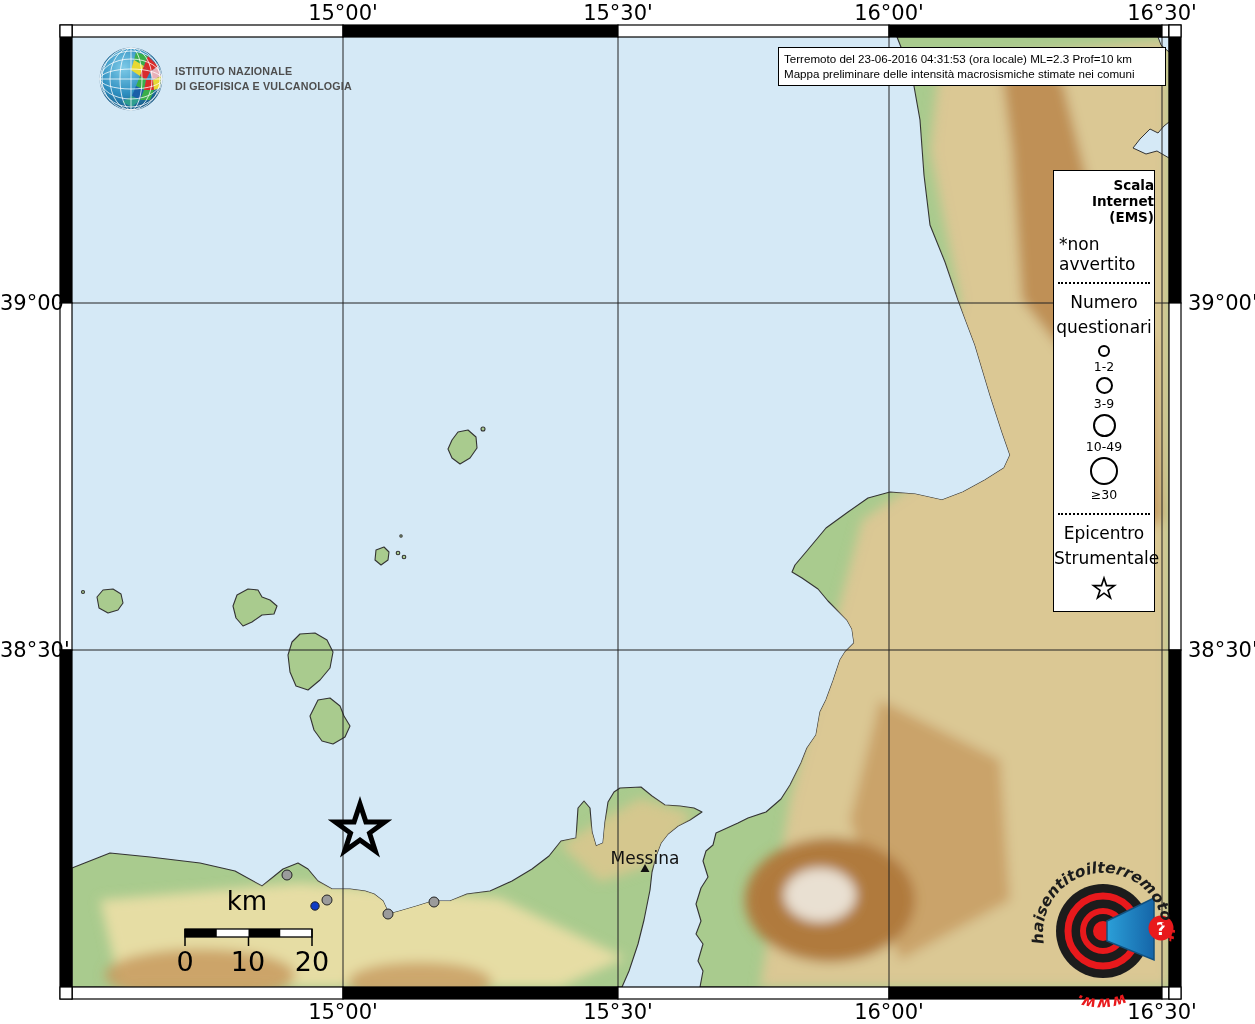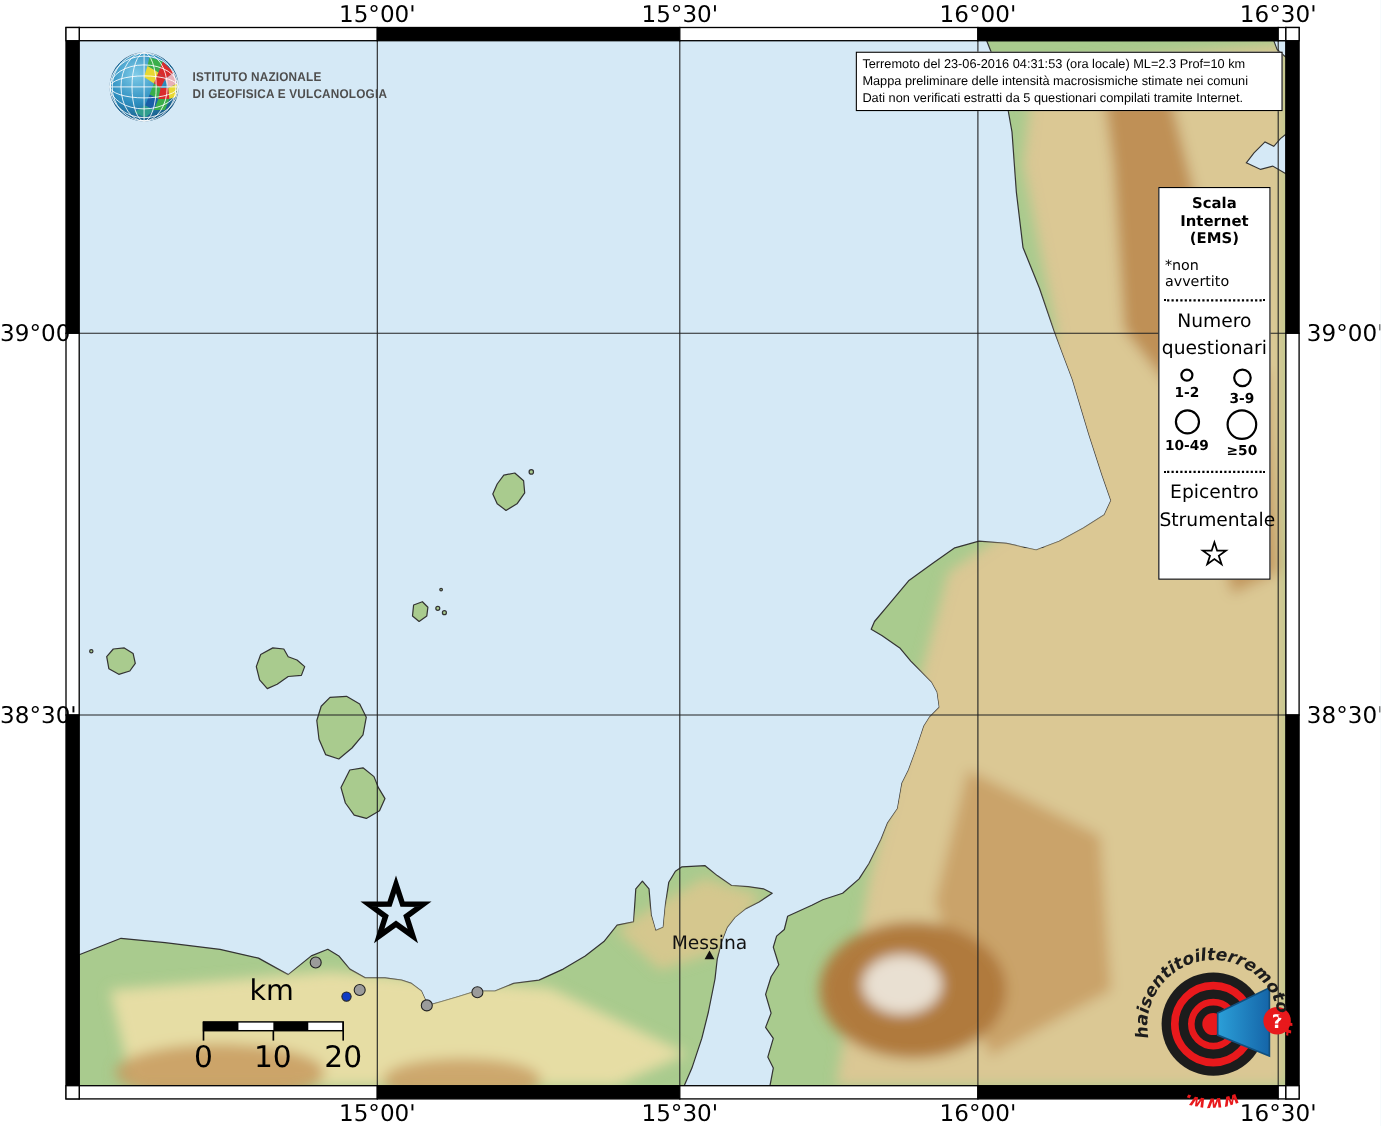"Dati non verificati estratti da" div { html: <div>Dati non verificati estratti da 5 questionari compilati tramite Internet.</div> -> none }
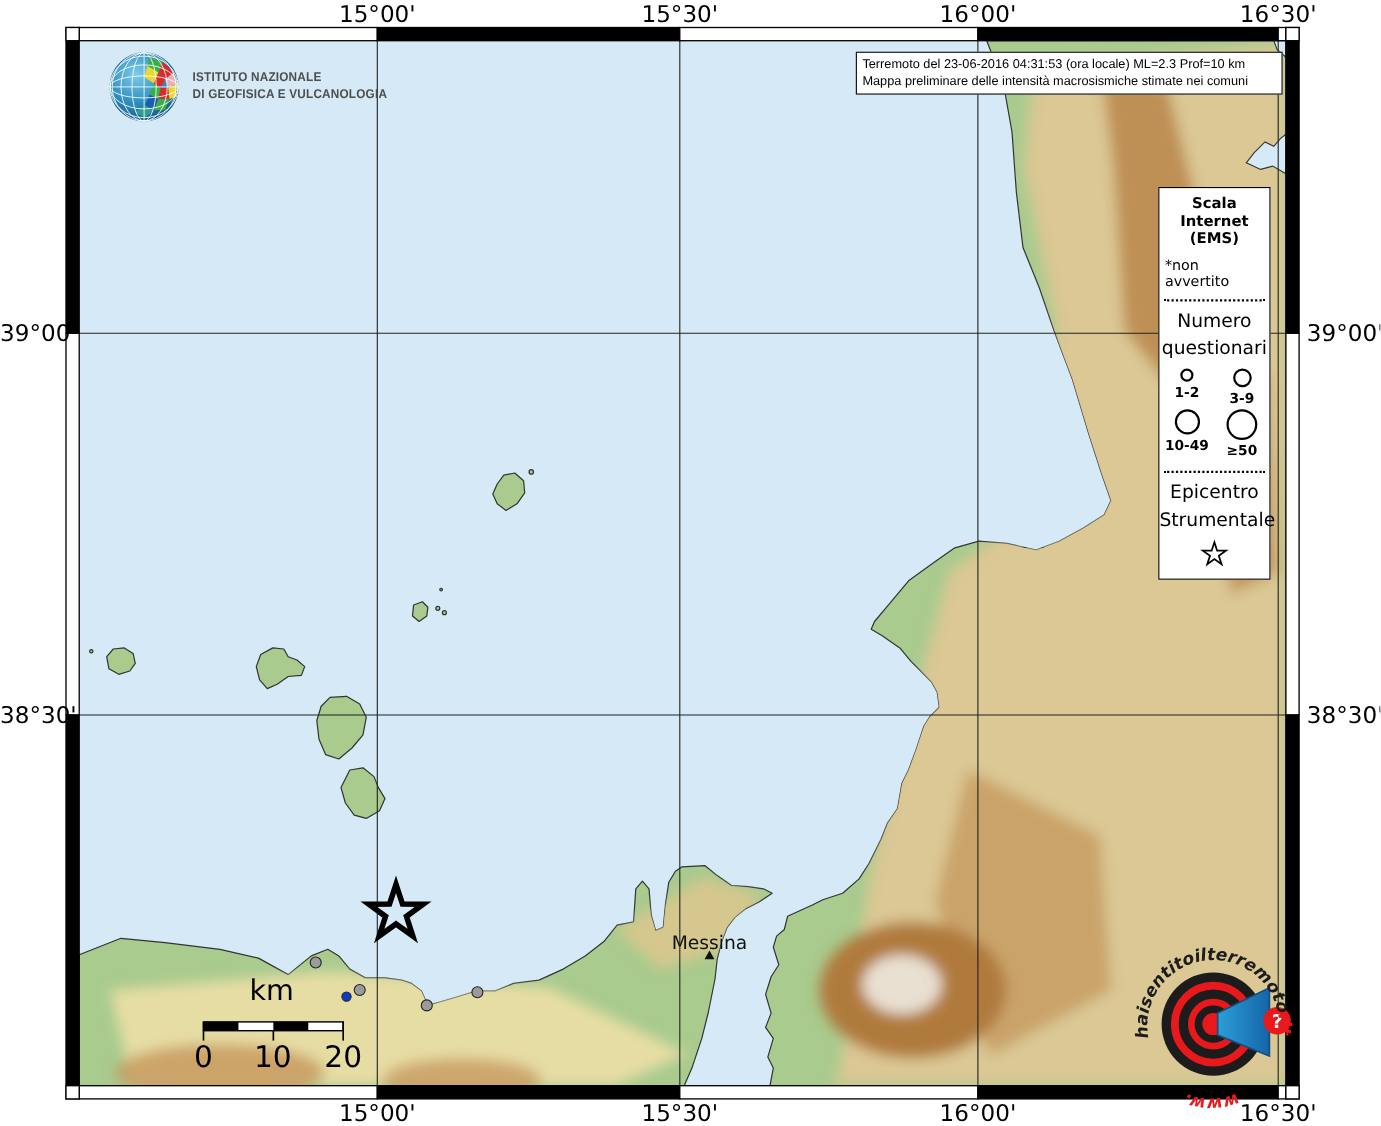"Scala" .legend-title { text-align: center -> right }
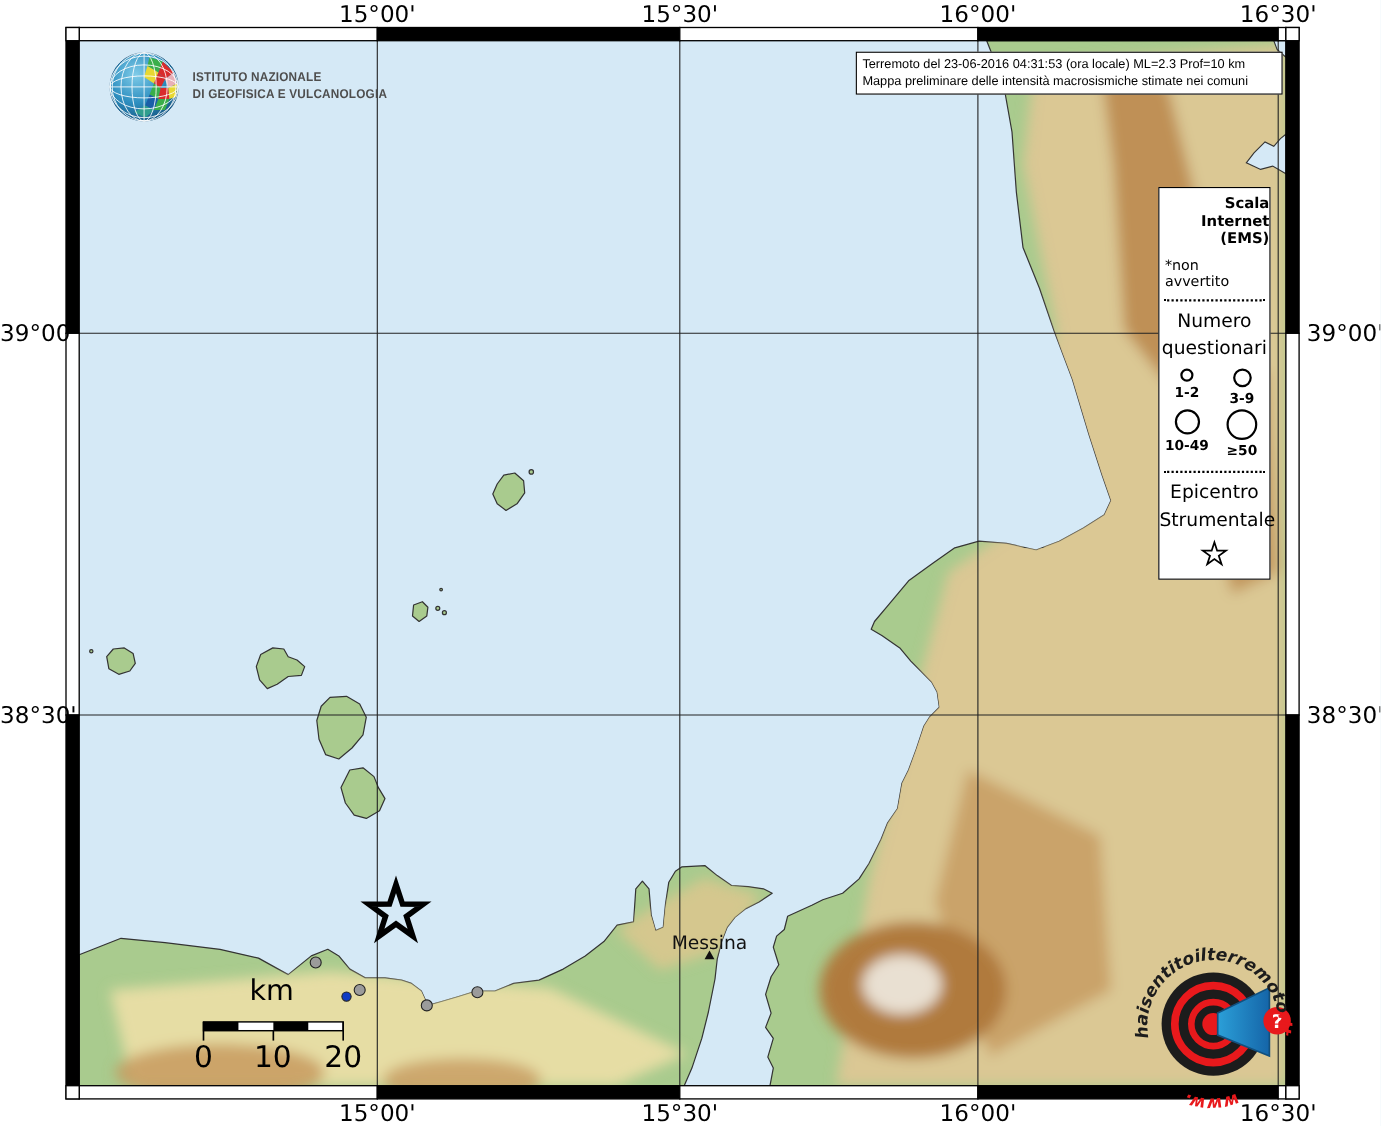"*non avvertito" .legend-footnote { font-size: 13px -> 17px }
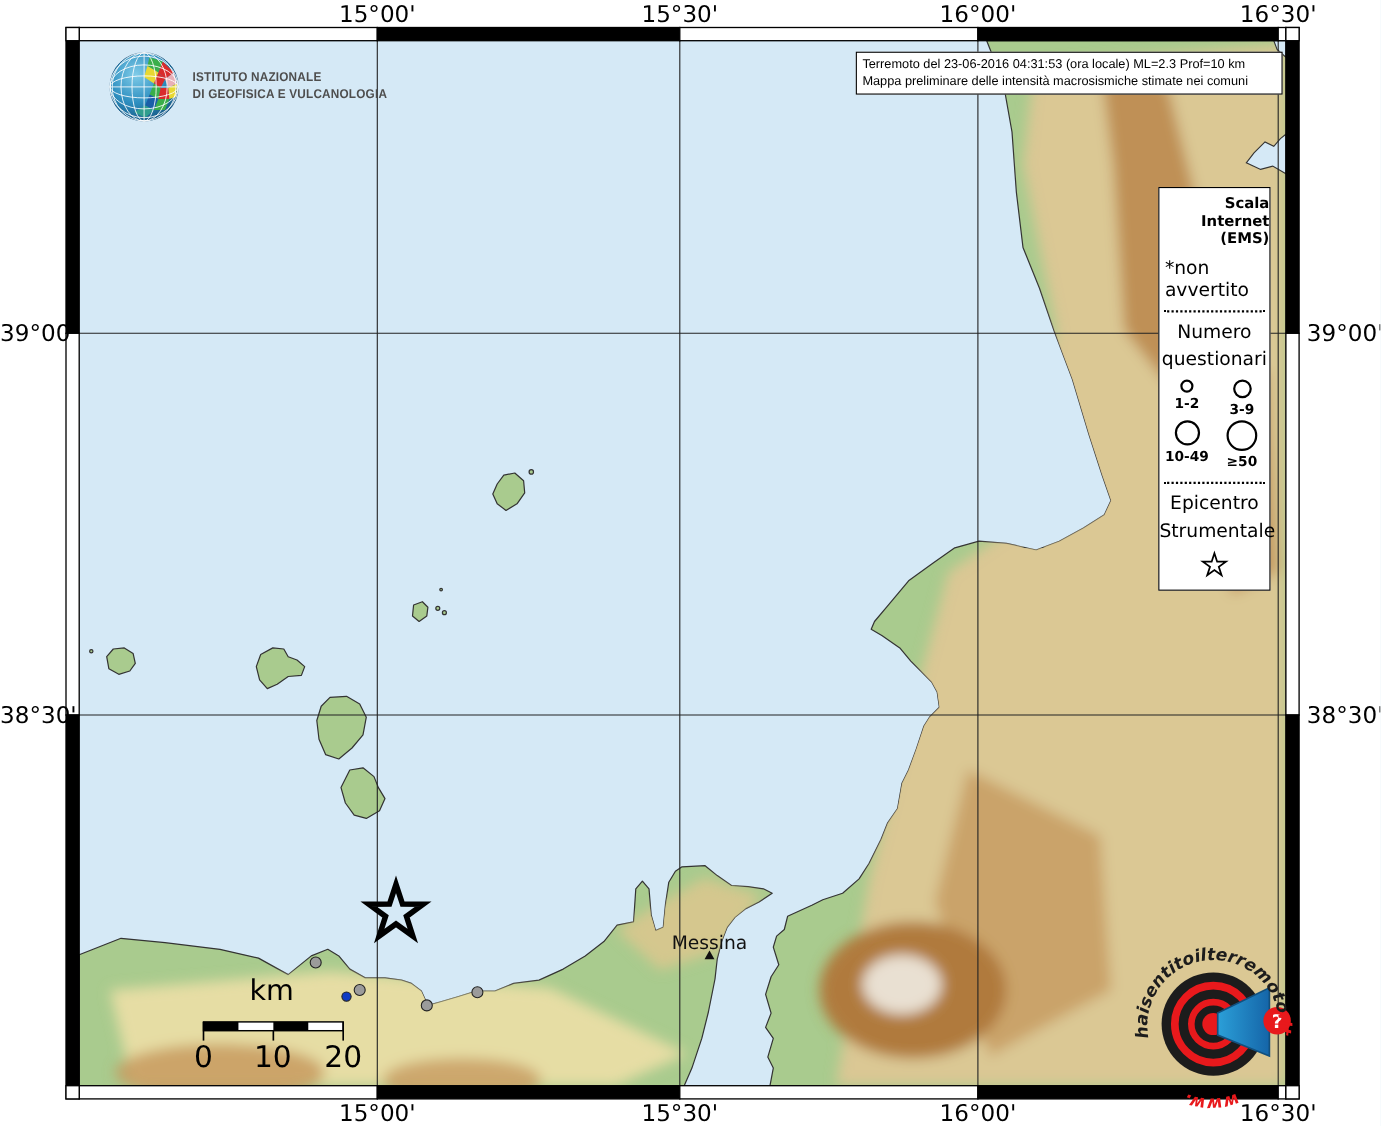"1-2" .circle-grid { font-weight: bold -> none; grid-template-columns: 1fr 1fr -> 1fr }
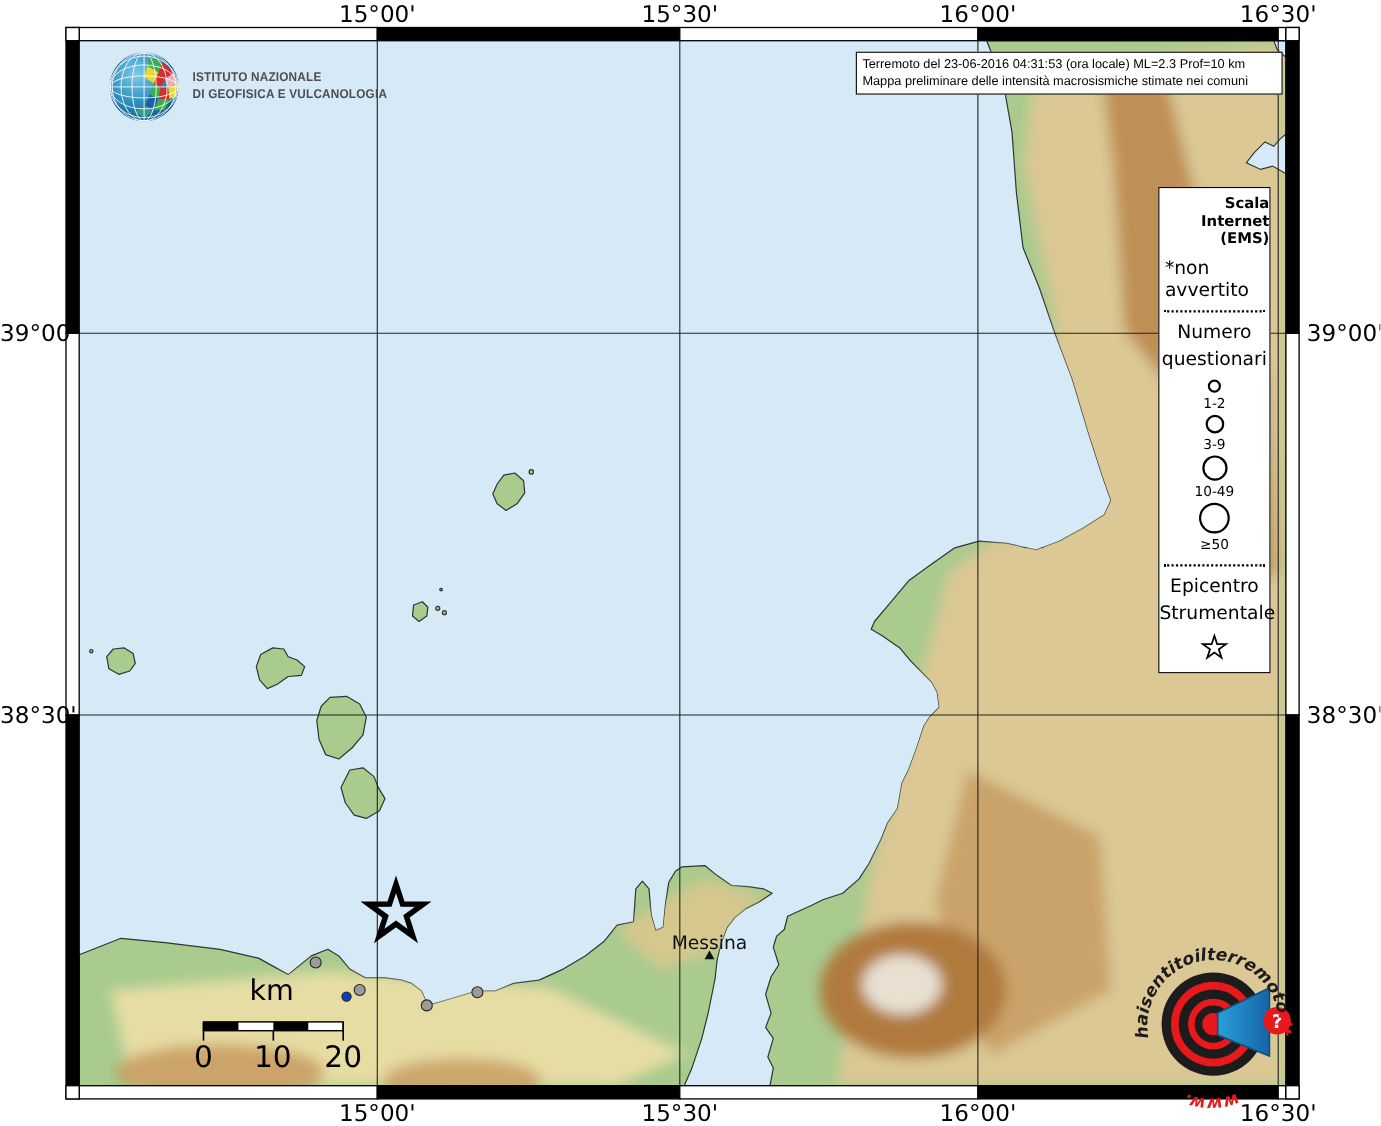"≥50" div.circle-lbl { text: 50 -> 30 }
